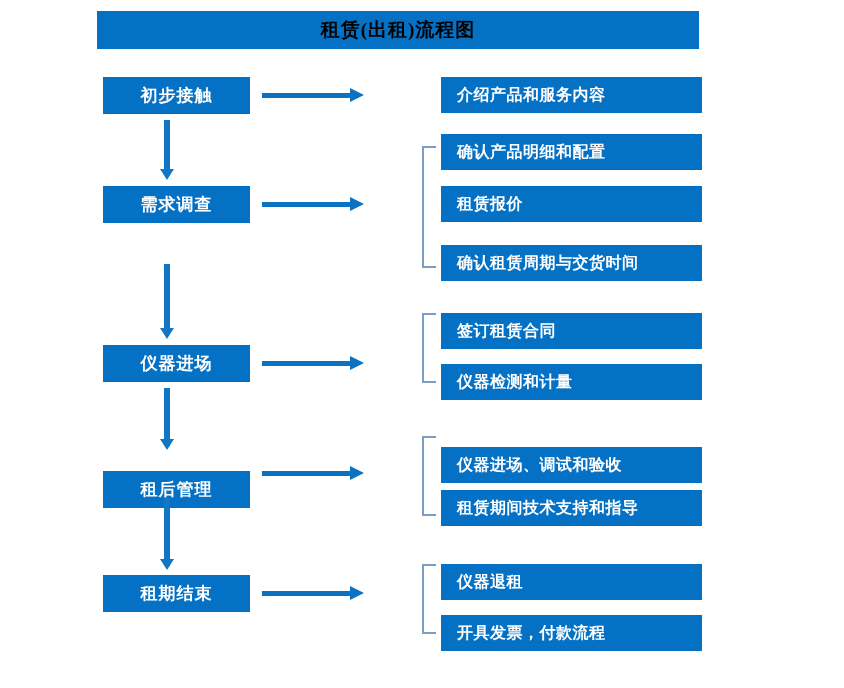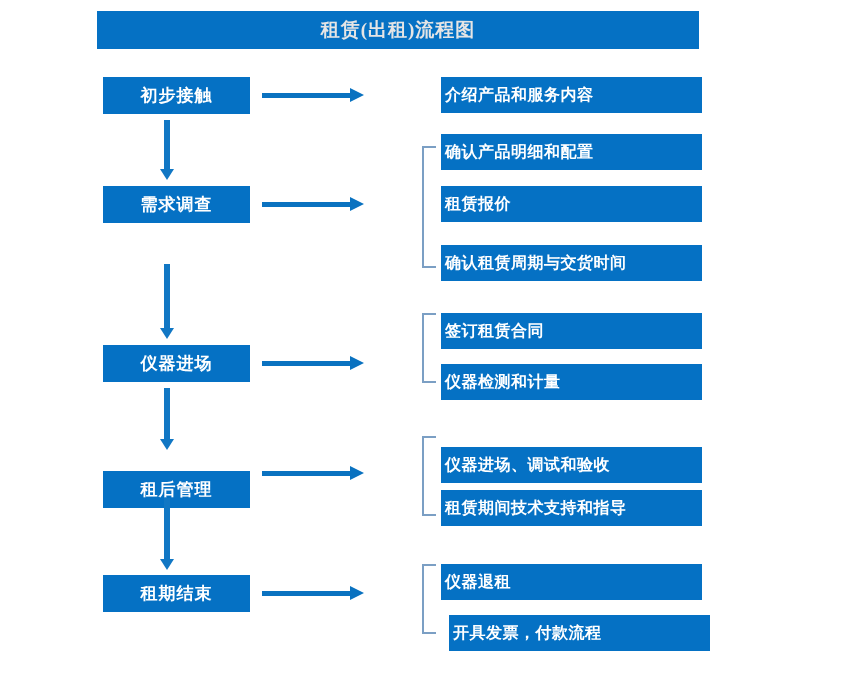"租赁(出租)流程图" .title-bar { color: #e5e5e5 -> #000000 }
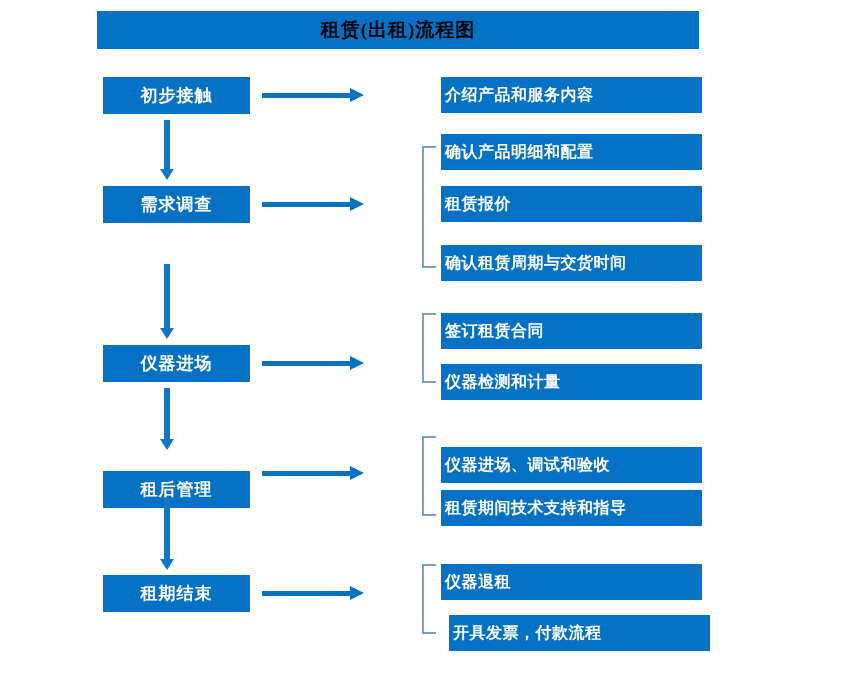"介绍产品和服务内容" .detail-box { padding-left: 4px -> 16px }
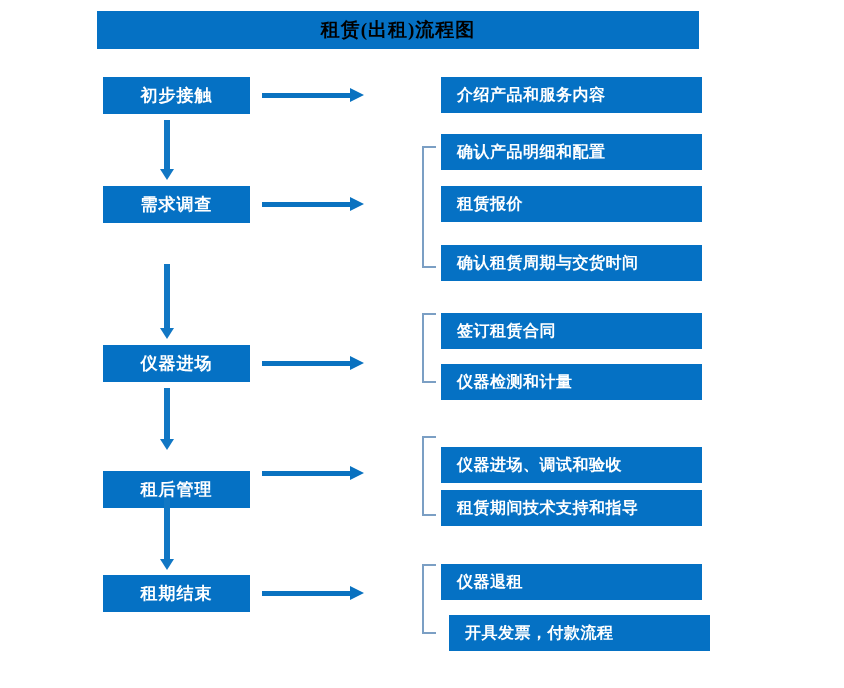"开具发票，付款流程" div.detail-box { margin-left: 8px -> none }
